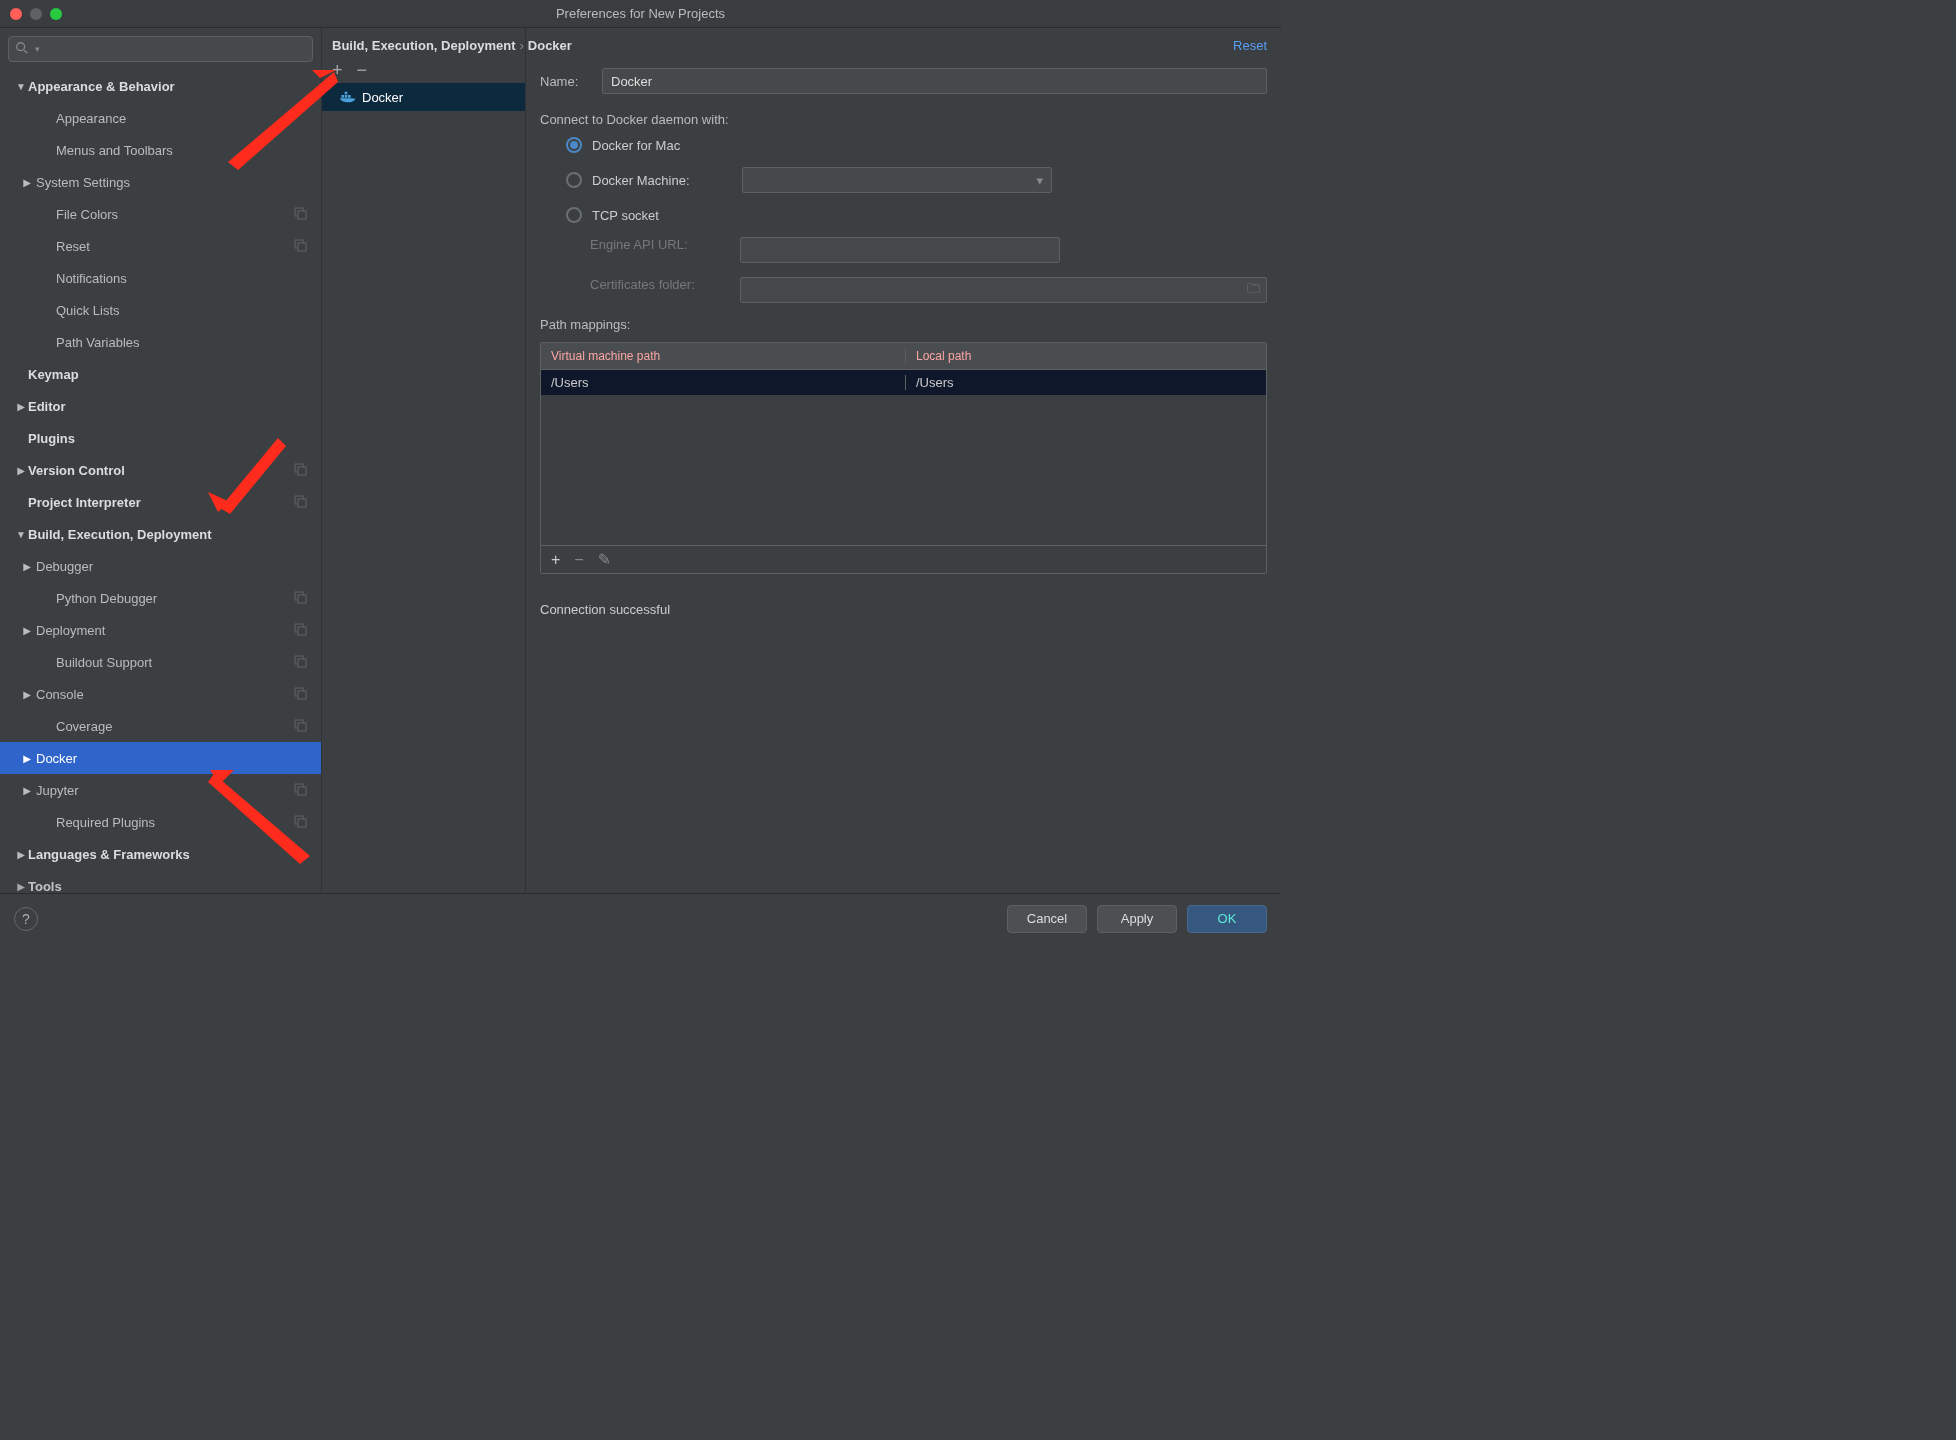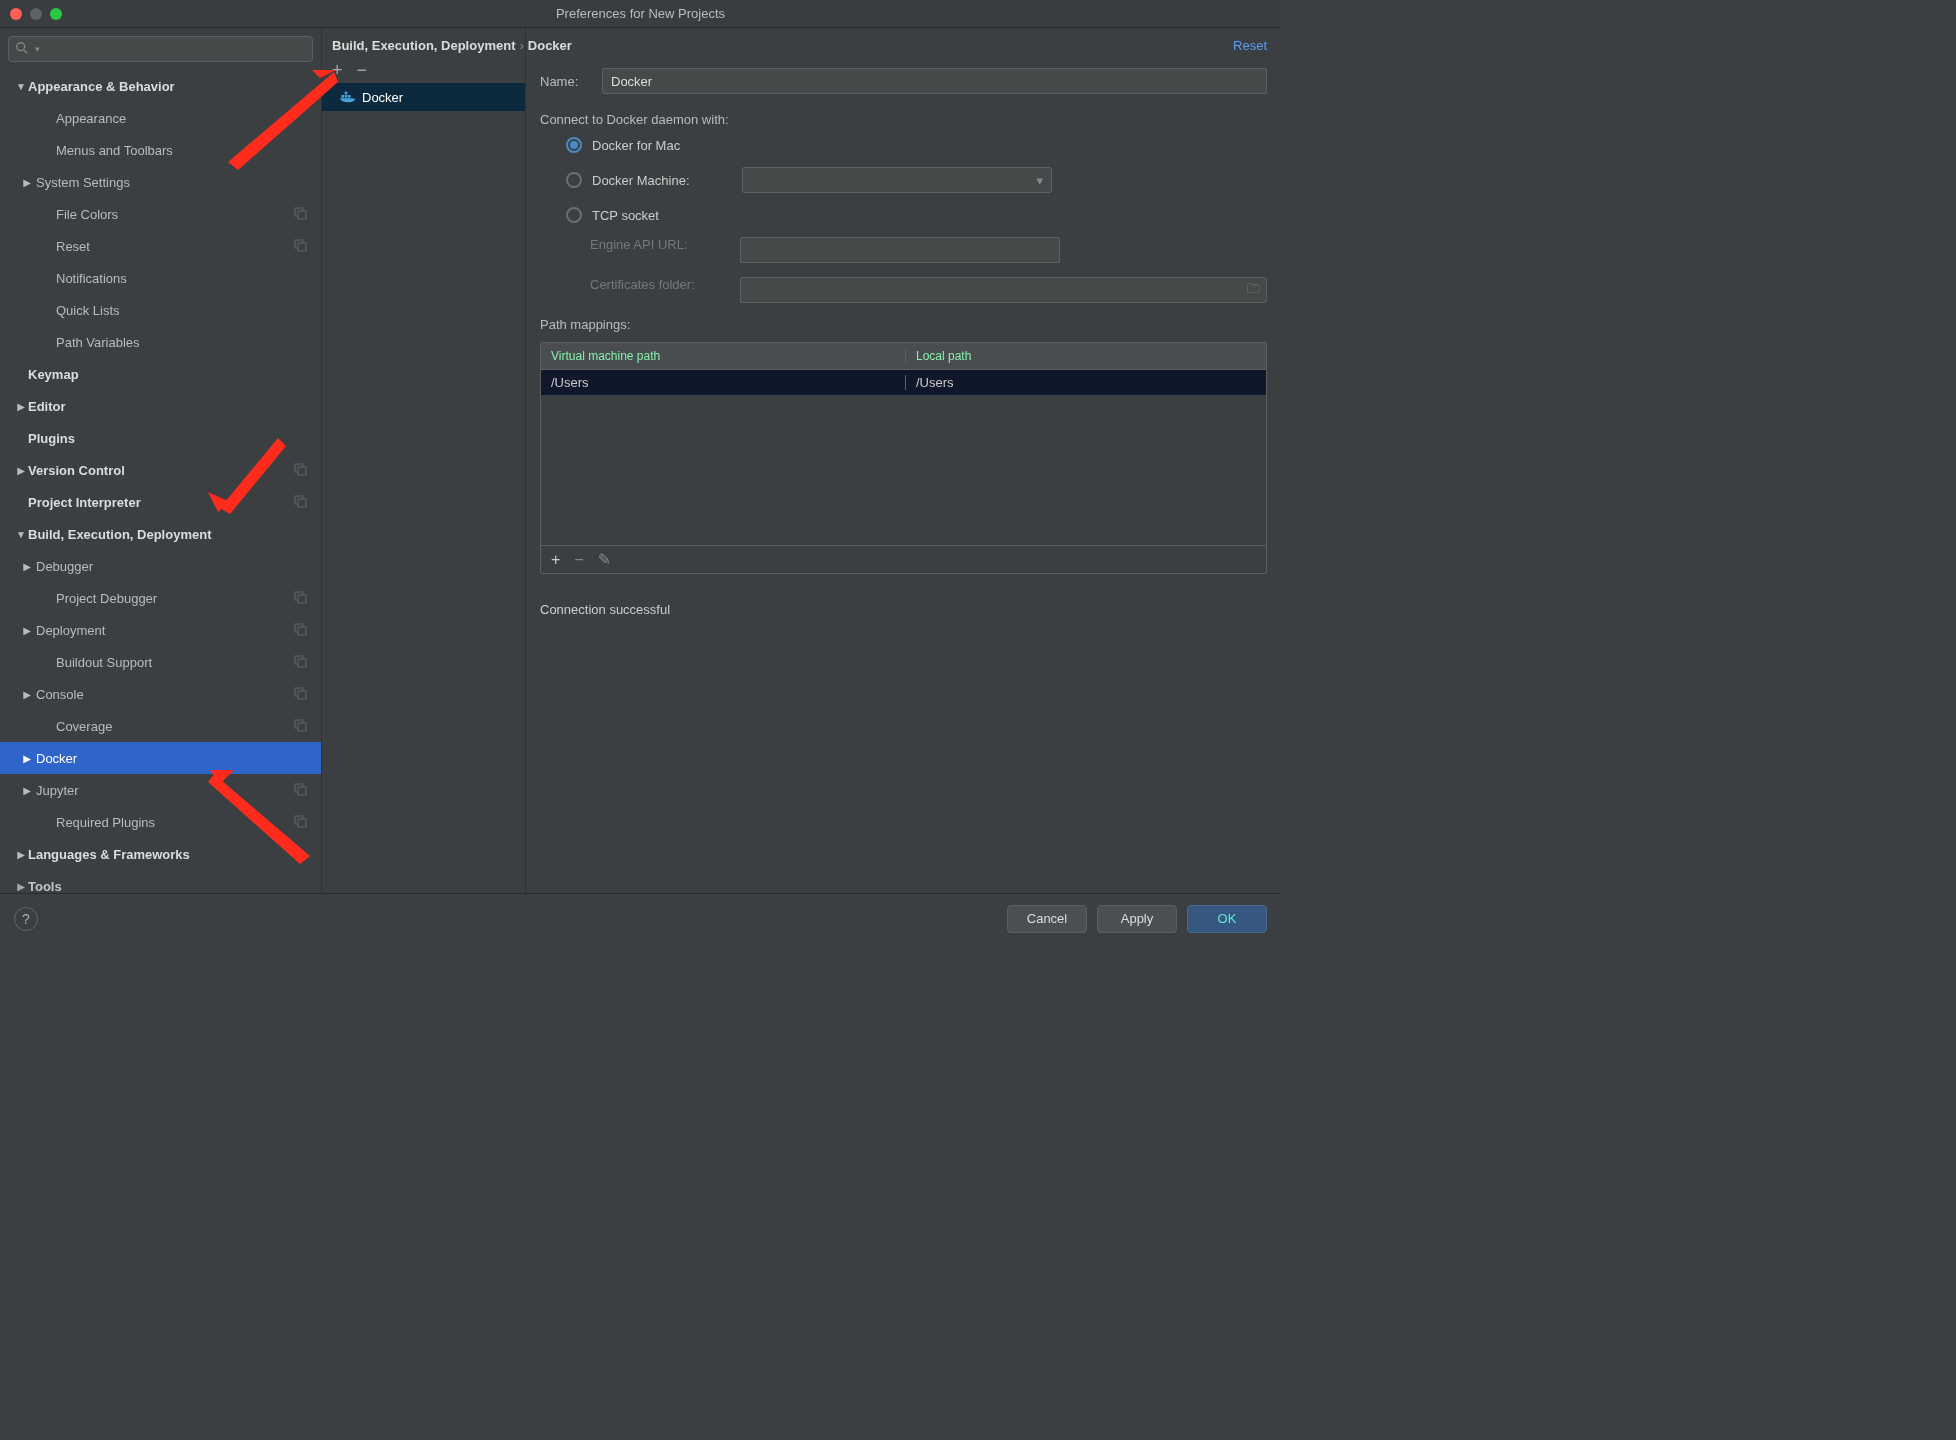"Virtual machine path" .pt-head { color: #86efac -> #fca5a5 }
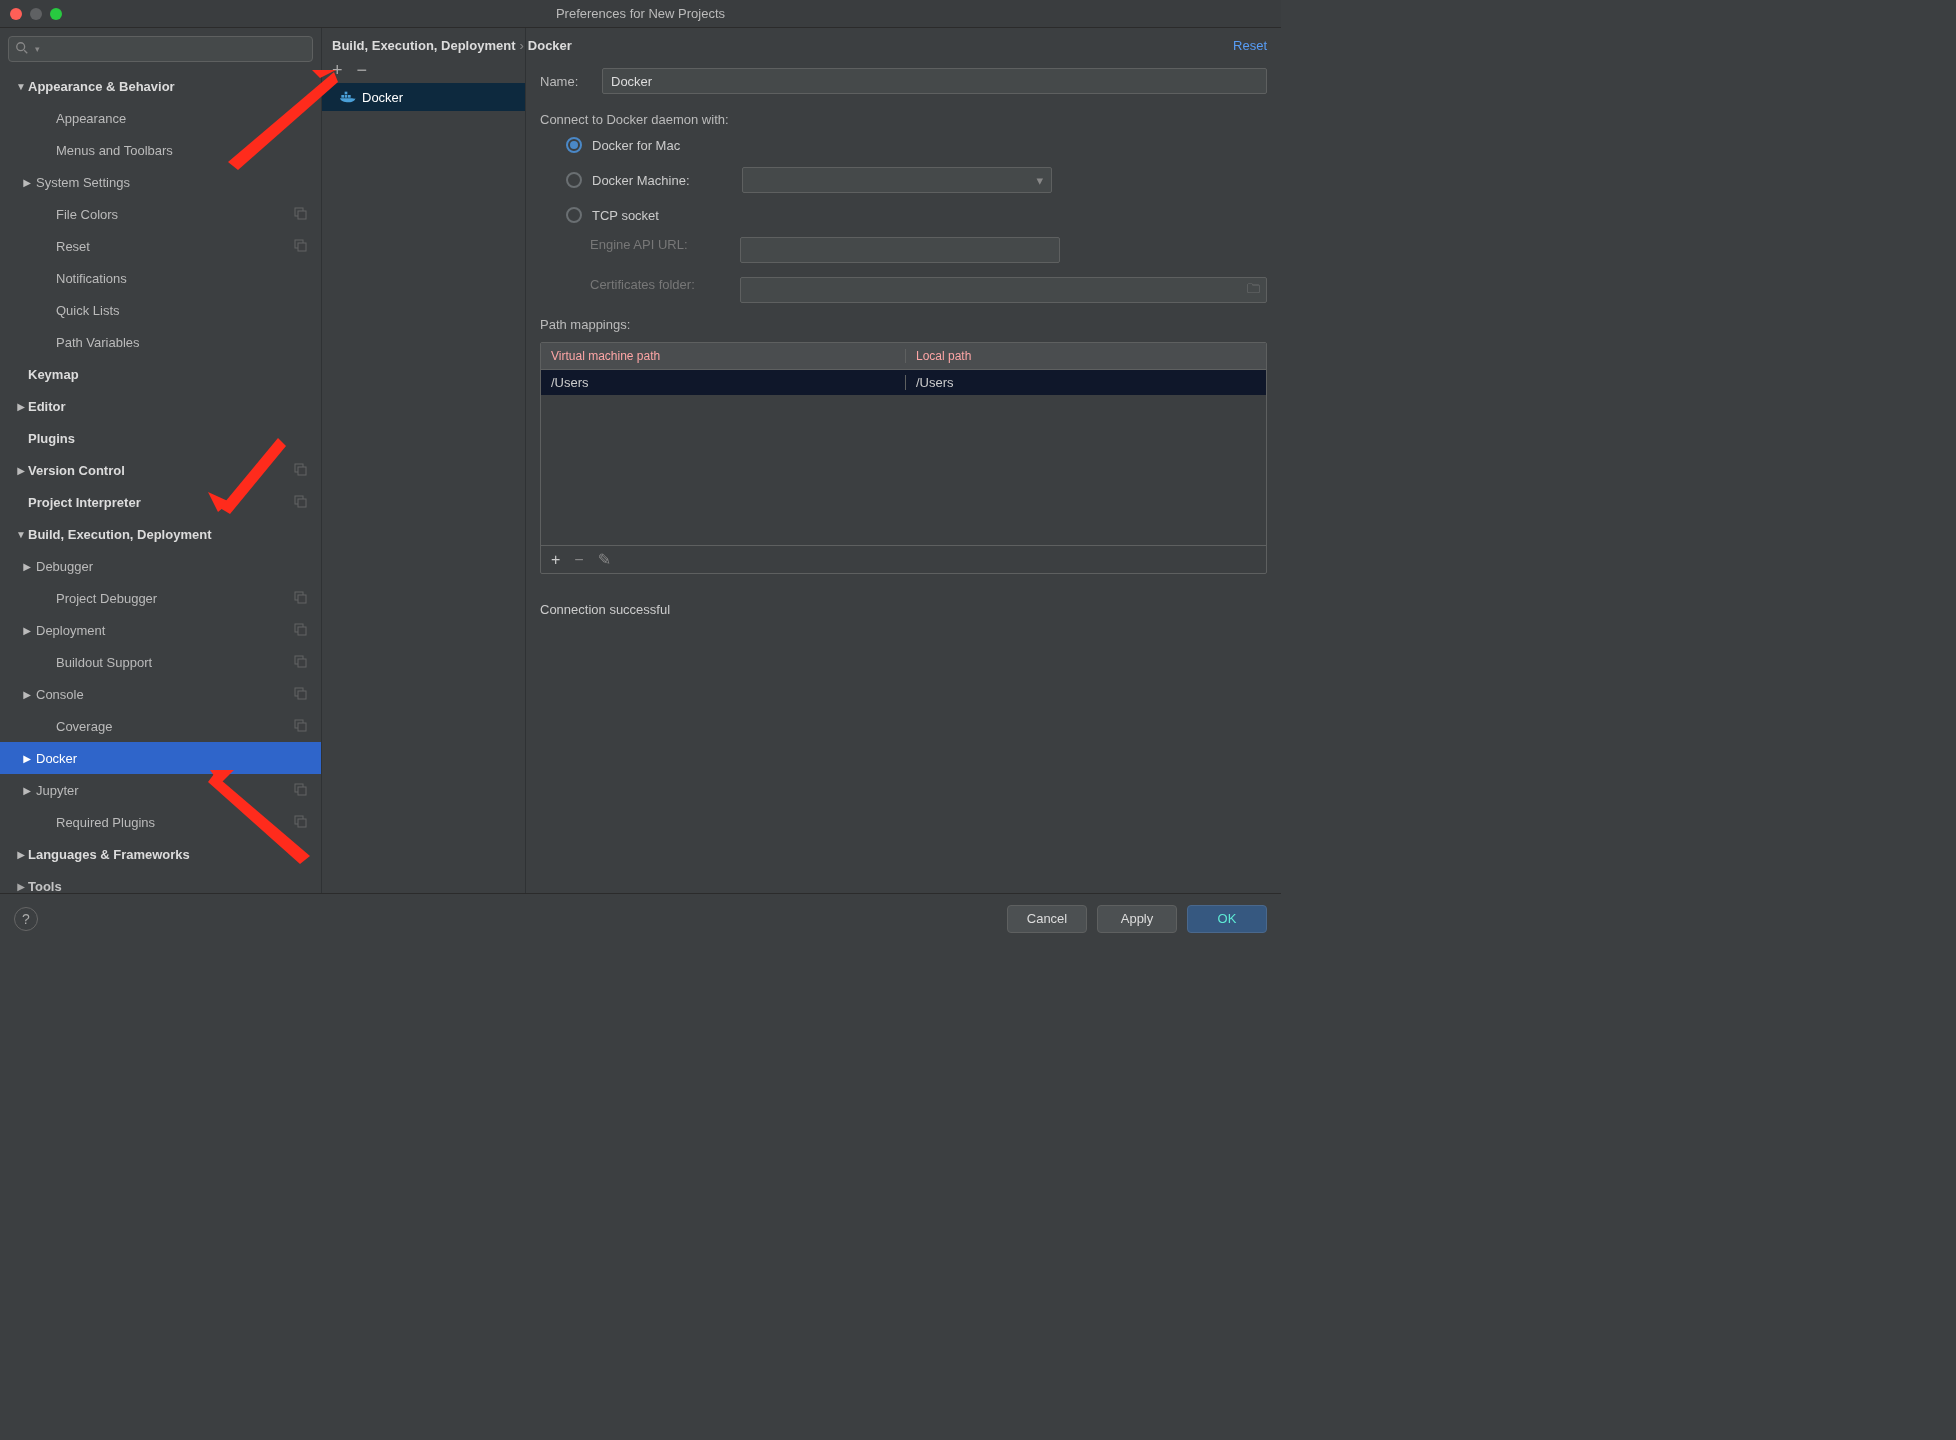"Project Debugger" span.label { text: Project -> Python }
